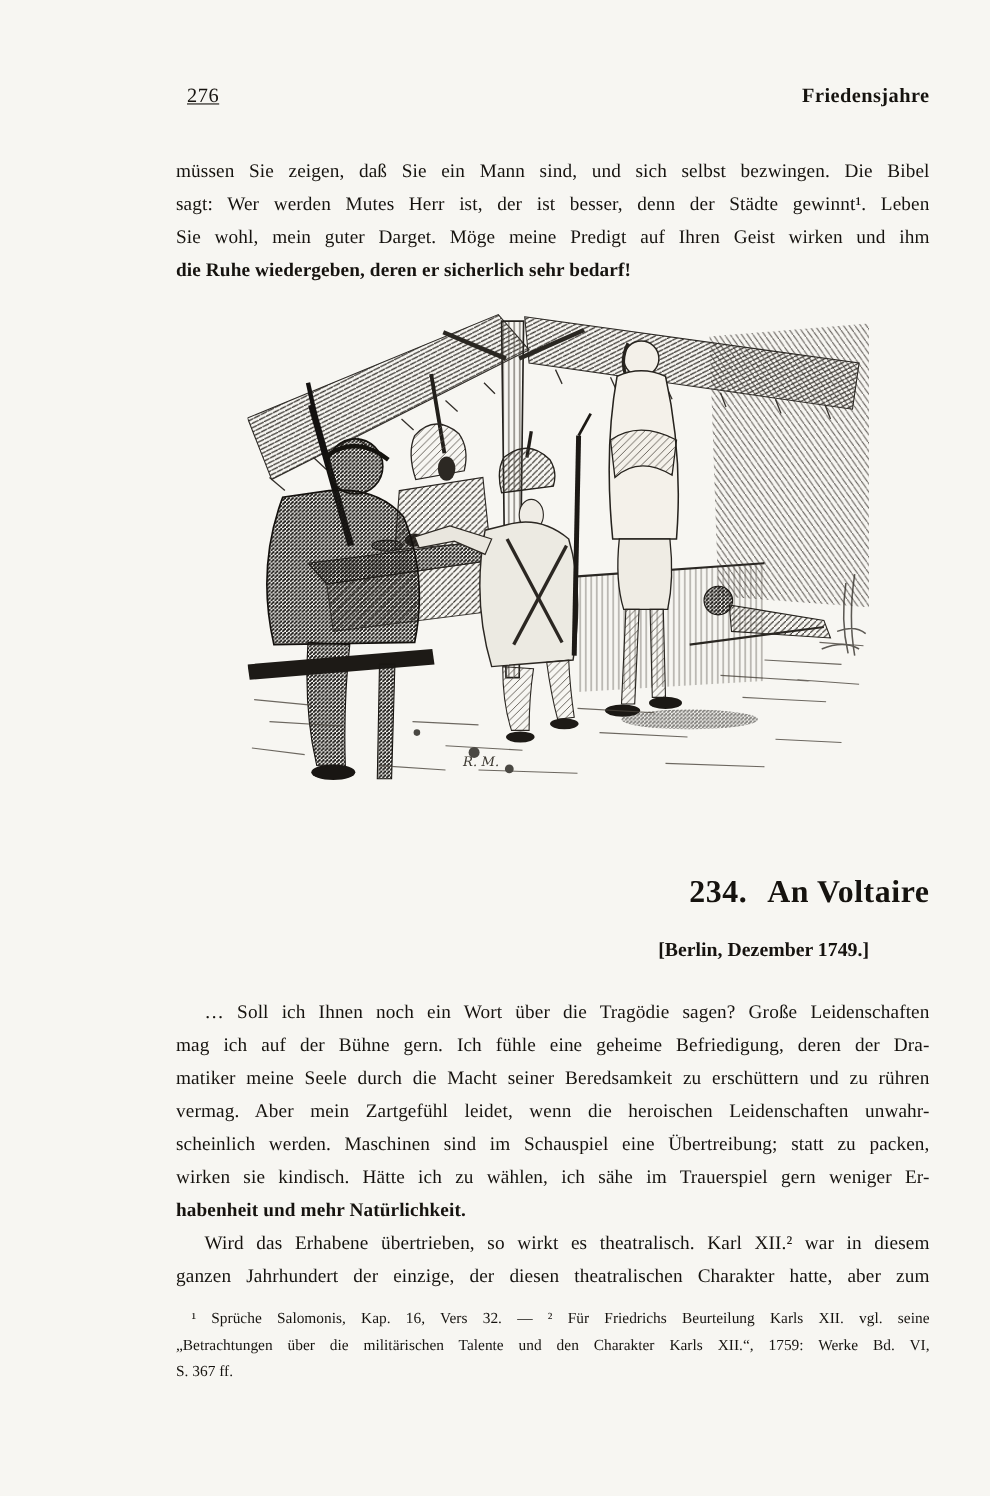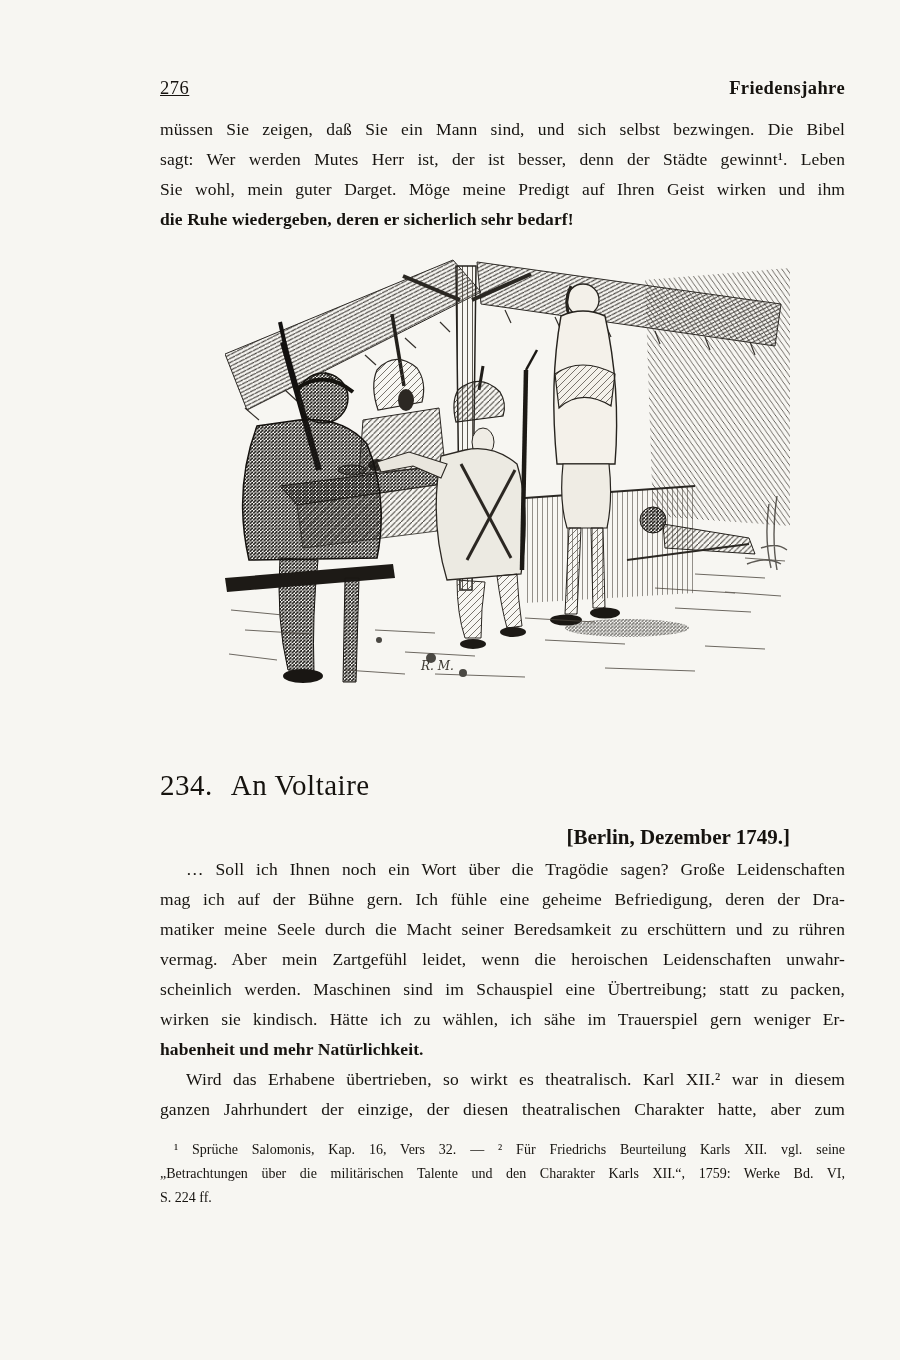"276" .pagenum { left: 0 -> 10px }
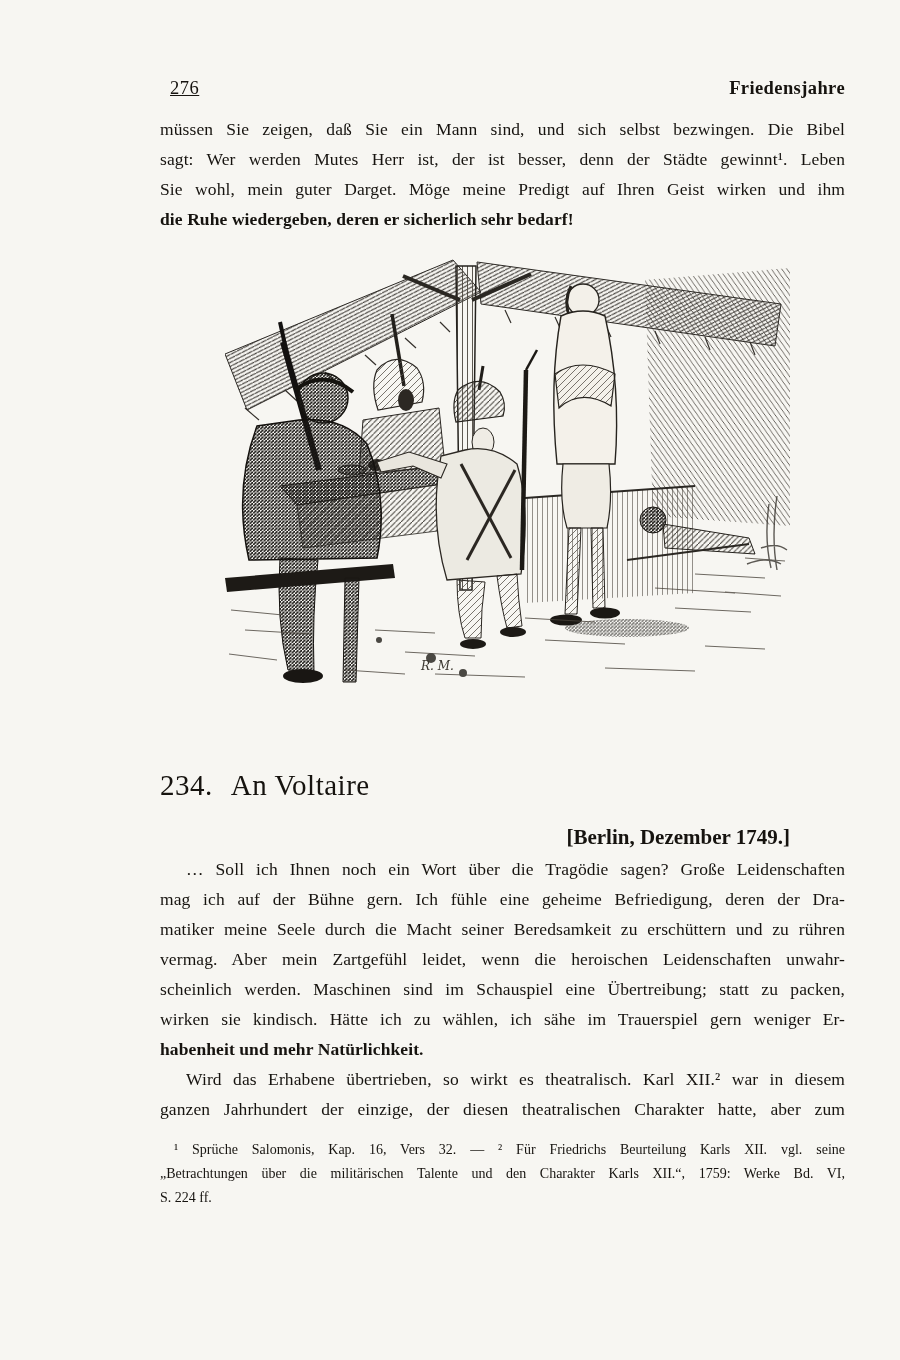"müssen Sie zeigen, daß Sie" .para { margin-top: 14px -> 40px }
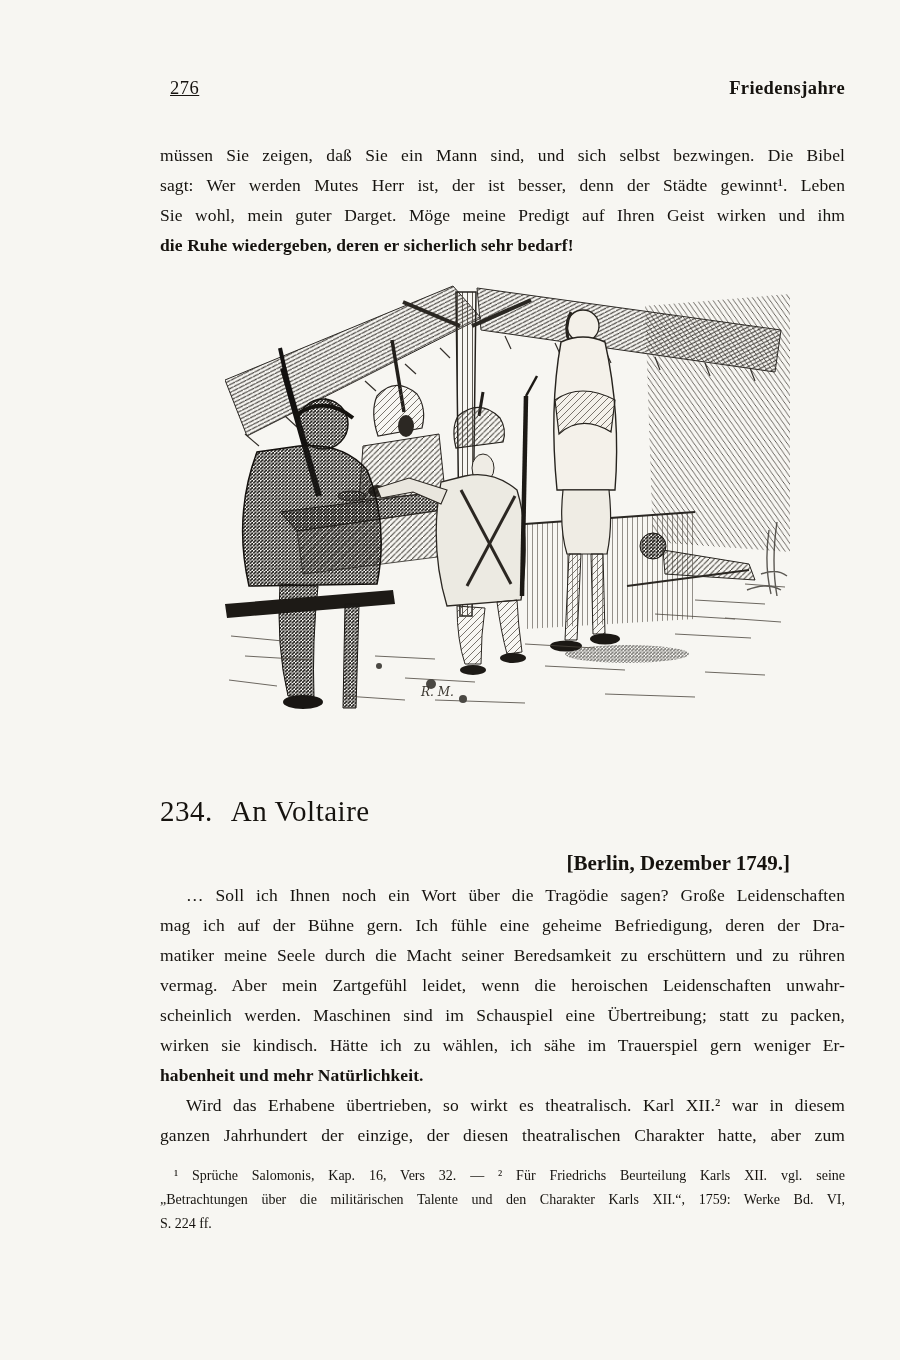"234. An Voltaire" .section-heading { font-weight: normal -> bold; text-align: left -> right }
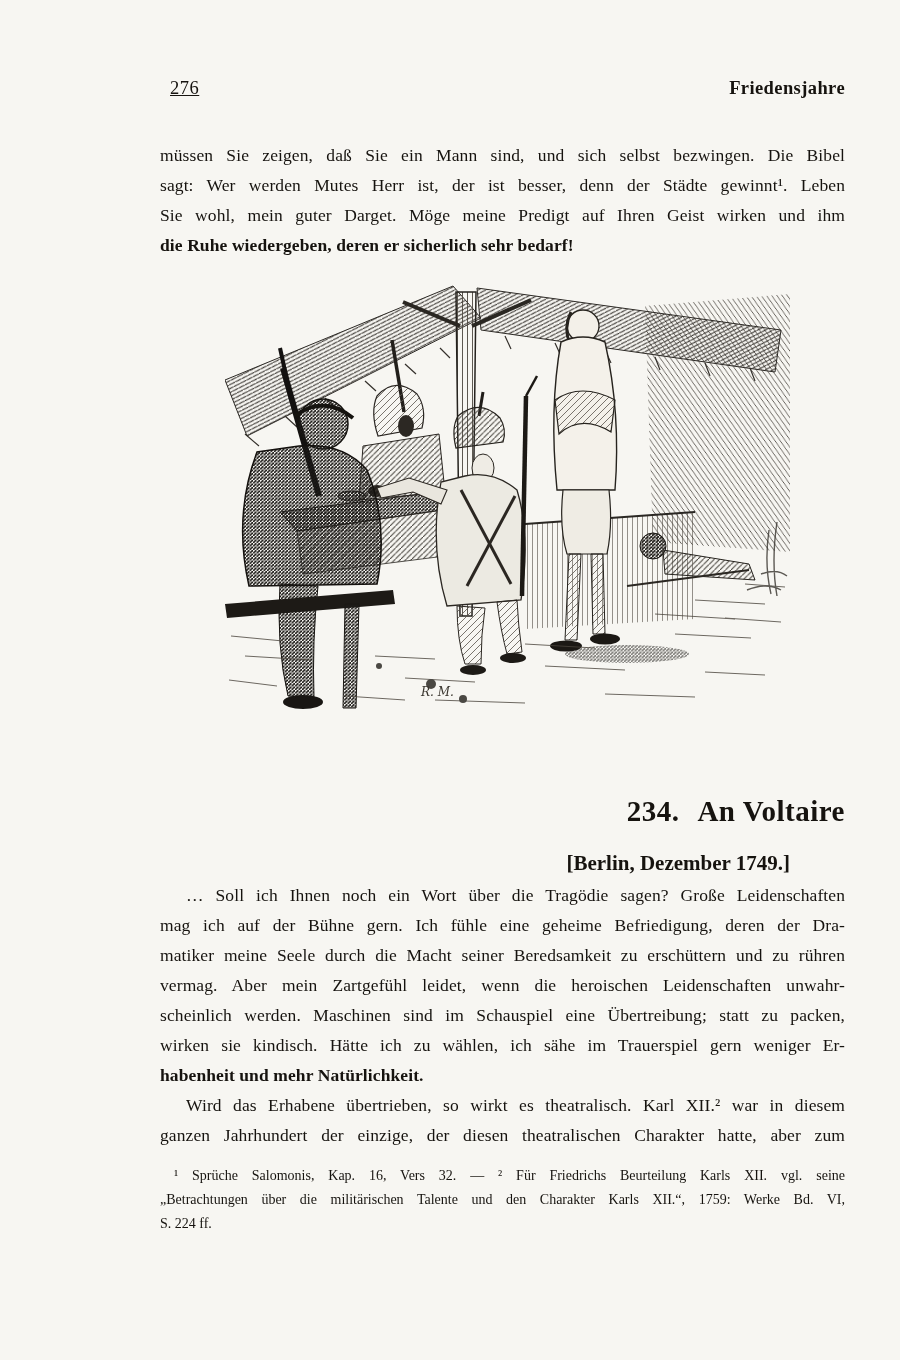"[Berlin, Dezember 1749.]" .dateline { font-size: 21px -> 18px }
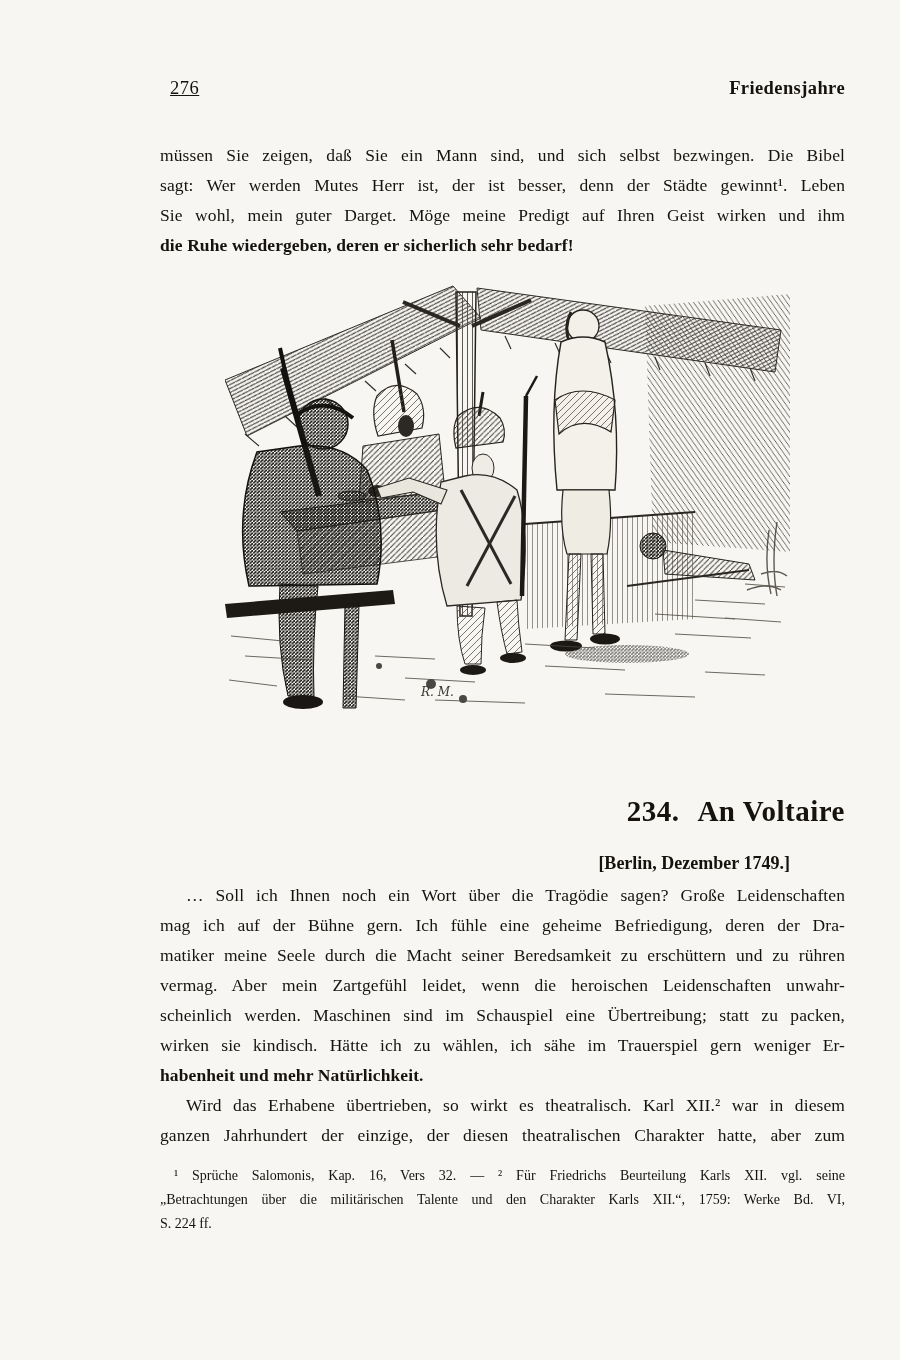"… Soll ich Ihnen noch" .letter-body { margin-top: 4px -> 28px }
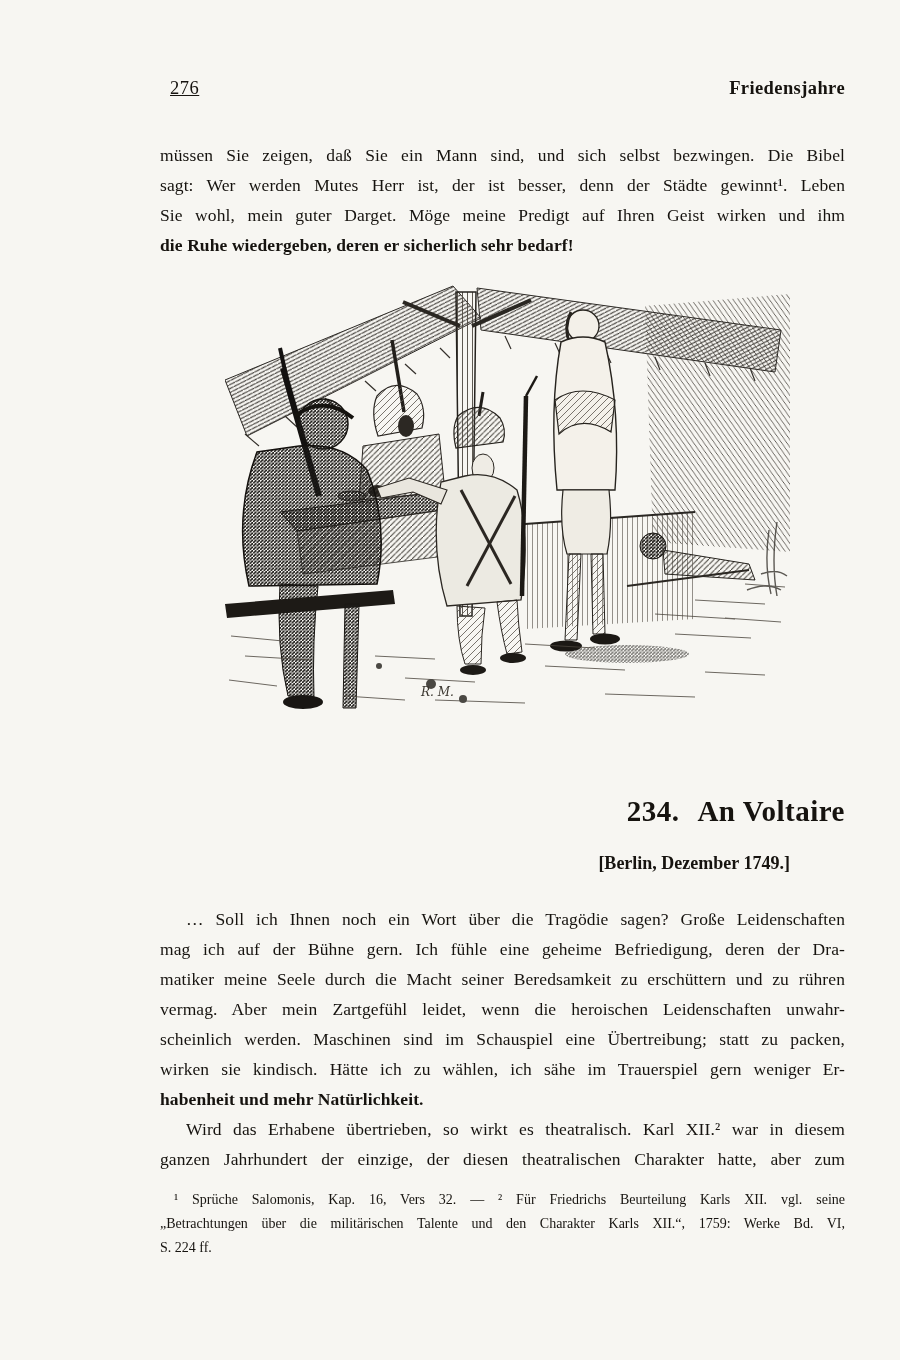"S. 224 ff." div.footline { text: 224 -> 367 }
